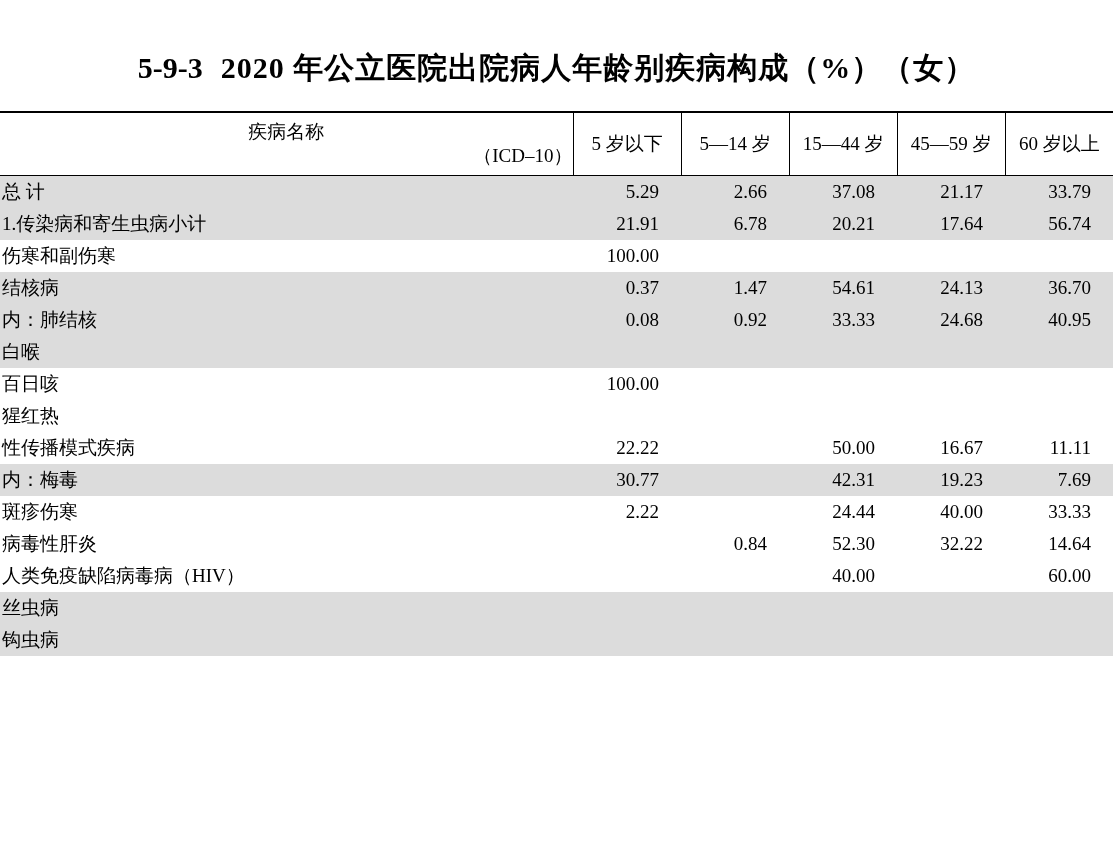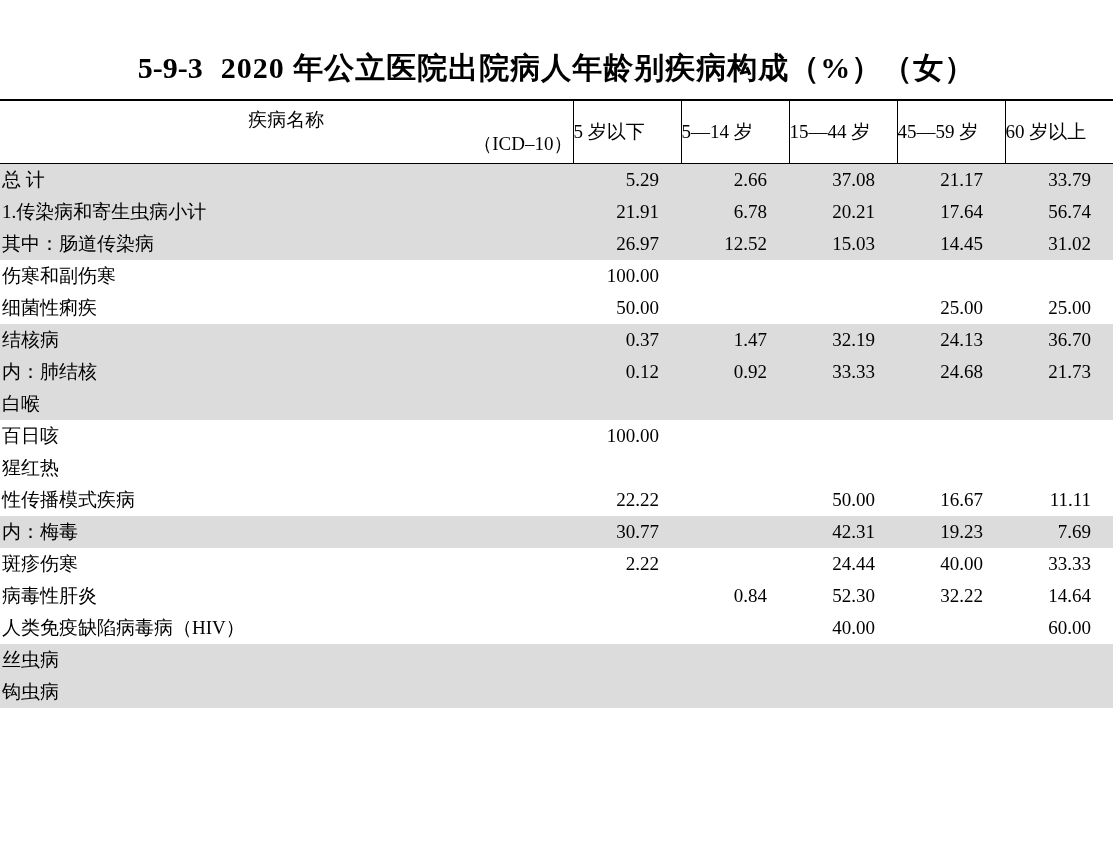"5-9-3 2020 年公立医院出院病人年龄别疾病构成（%）（女）" .title { padding-bottom: 10px -> 22px }
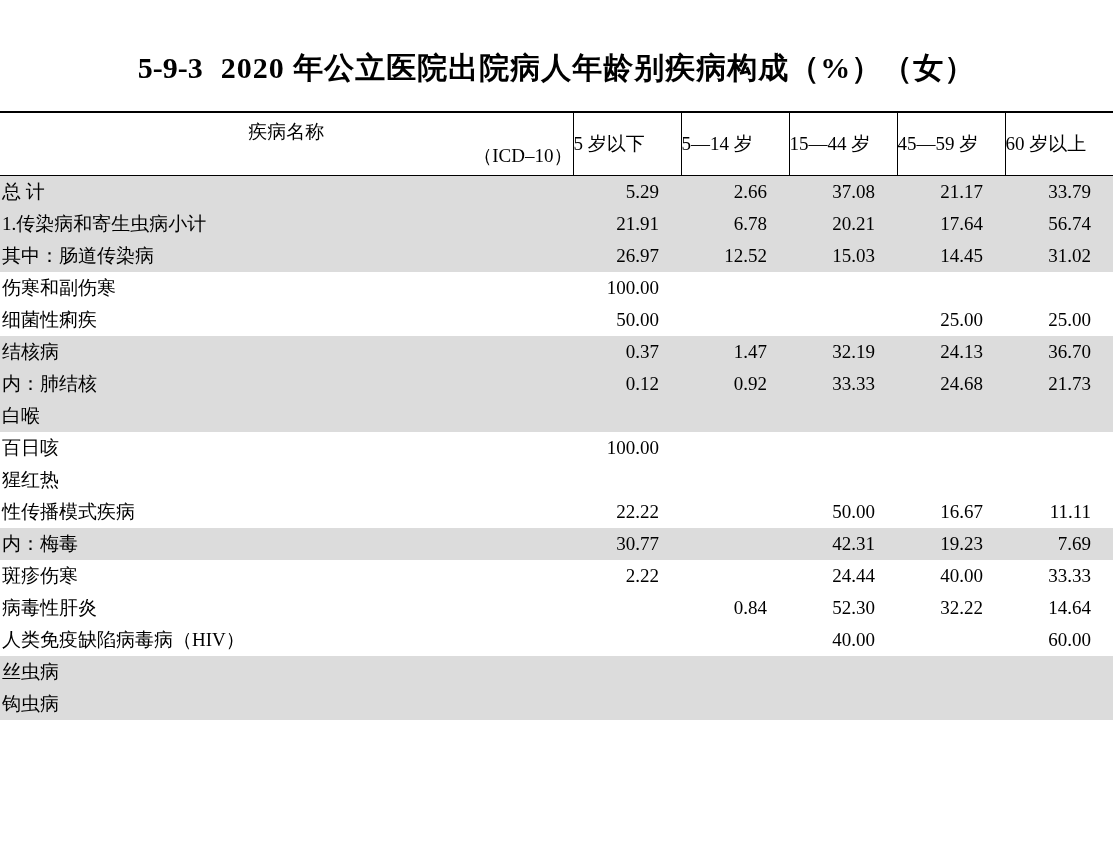"5 岁以下" thead td.hdr-age { text-align: left -> center }
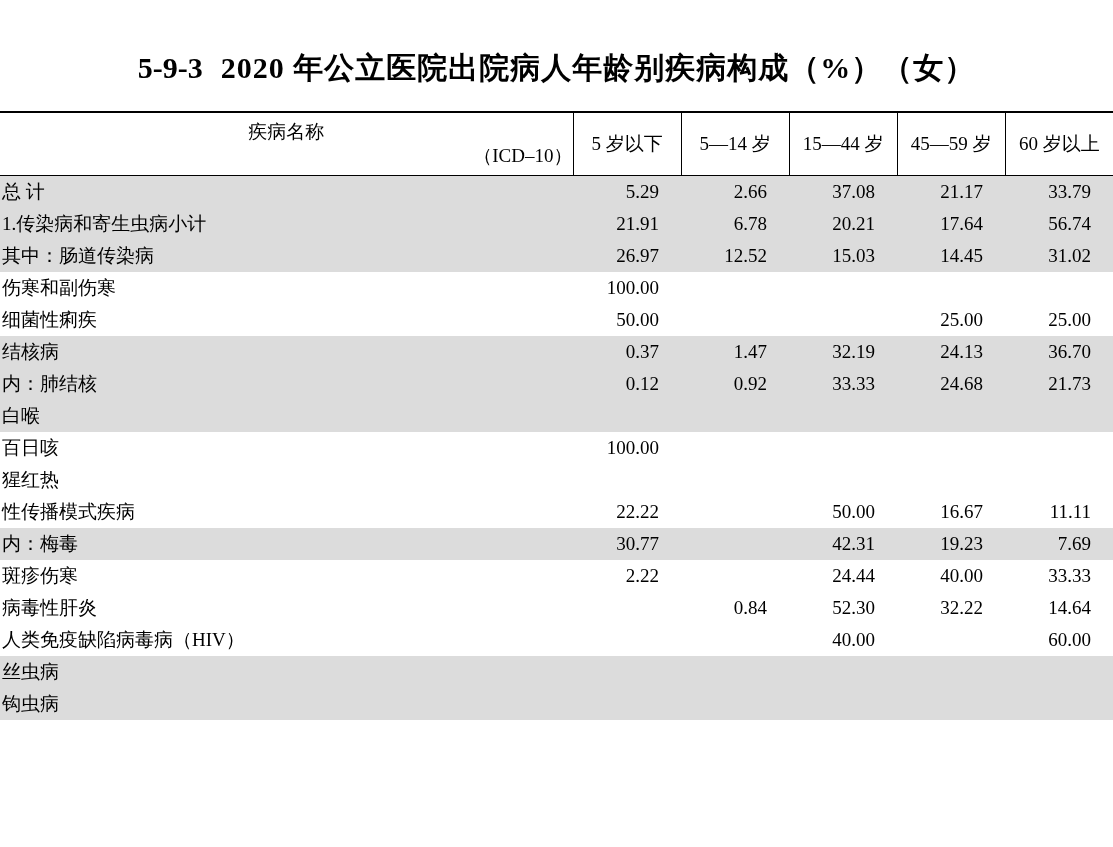"其中：肠道传染病" tr.band { html: <tr> <td> 其中：肠道传染病</td> <td>26.97</td> <td>12.52</td> <td>15.03</td> <td>14.45</td> <td>31.02</td> </tr> -> none }
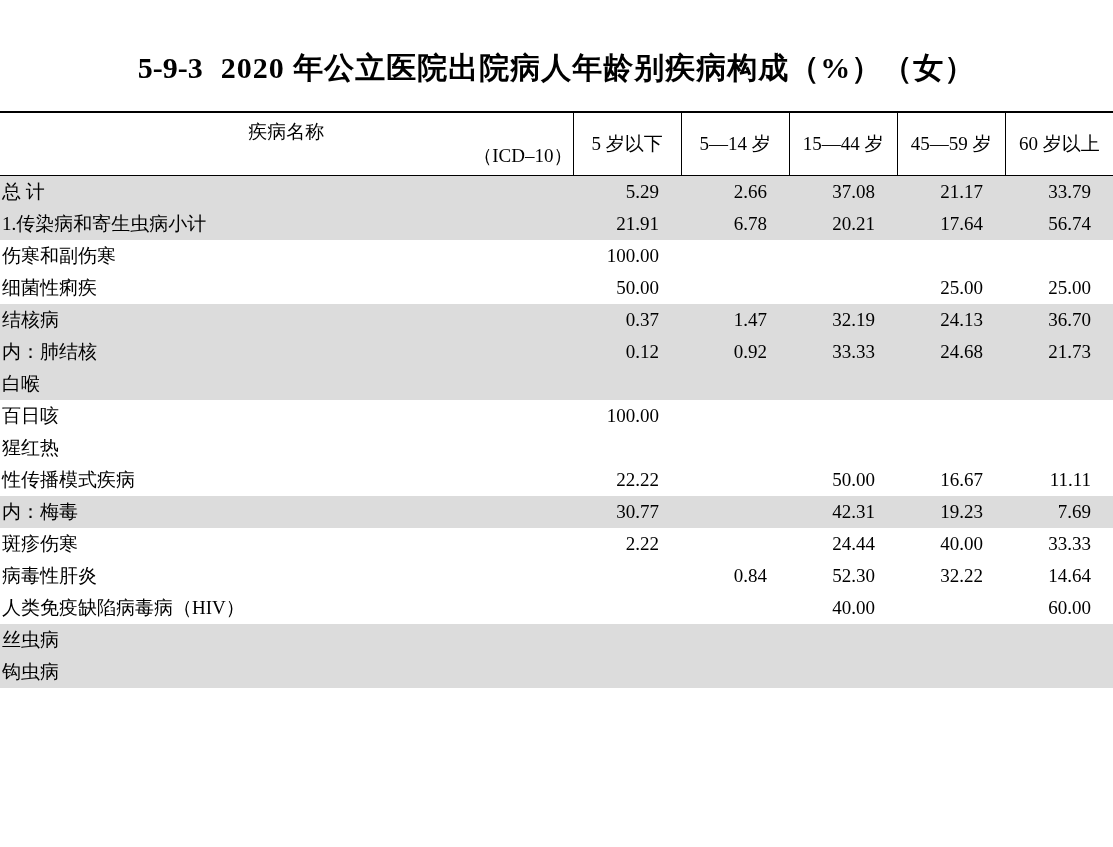"细菌性痢疾" tr { html: <tr> <td>细菌性痢疾</td> <td>50.00</td> <td></td> <td></td> <td>25.00</td> <td>25.00</td> </tr> -> none }
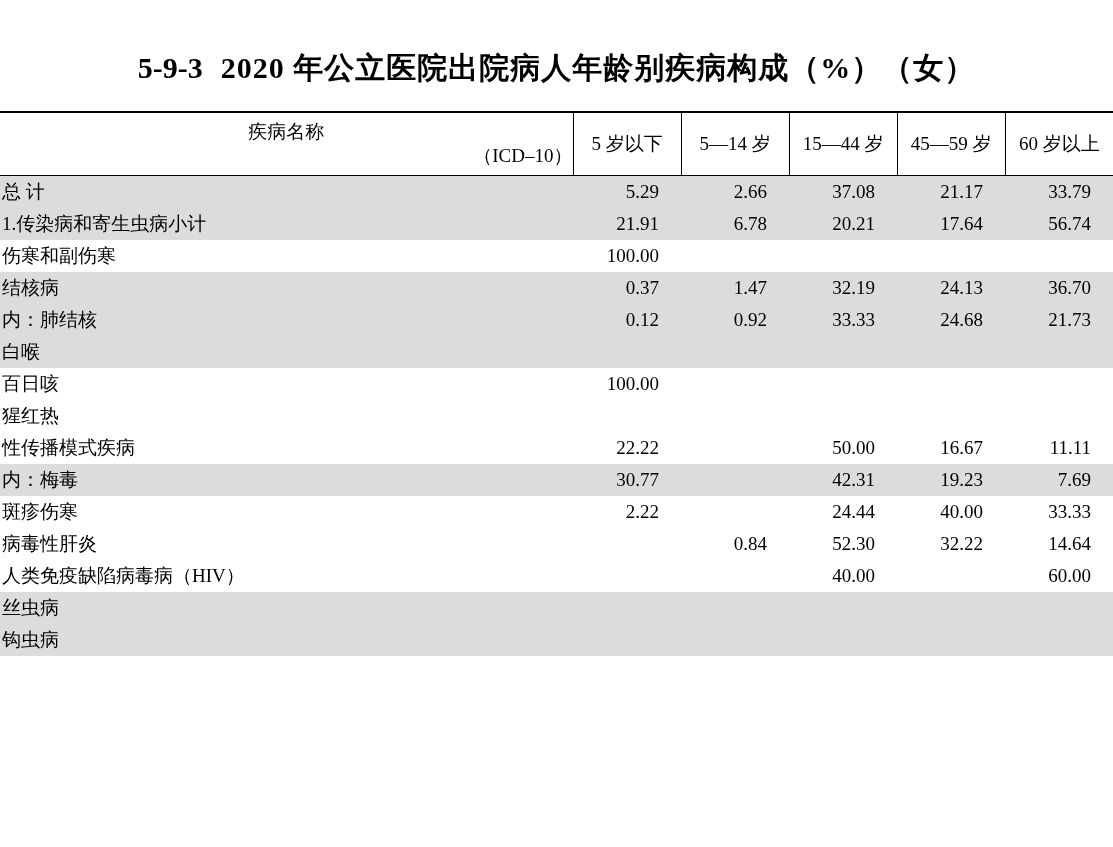"32.19" td.val { text: 32.19 -> 54.61 }
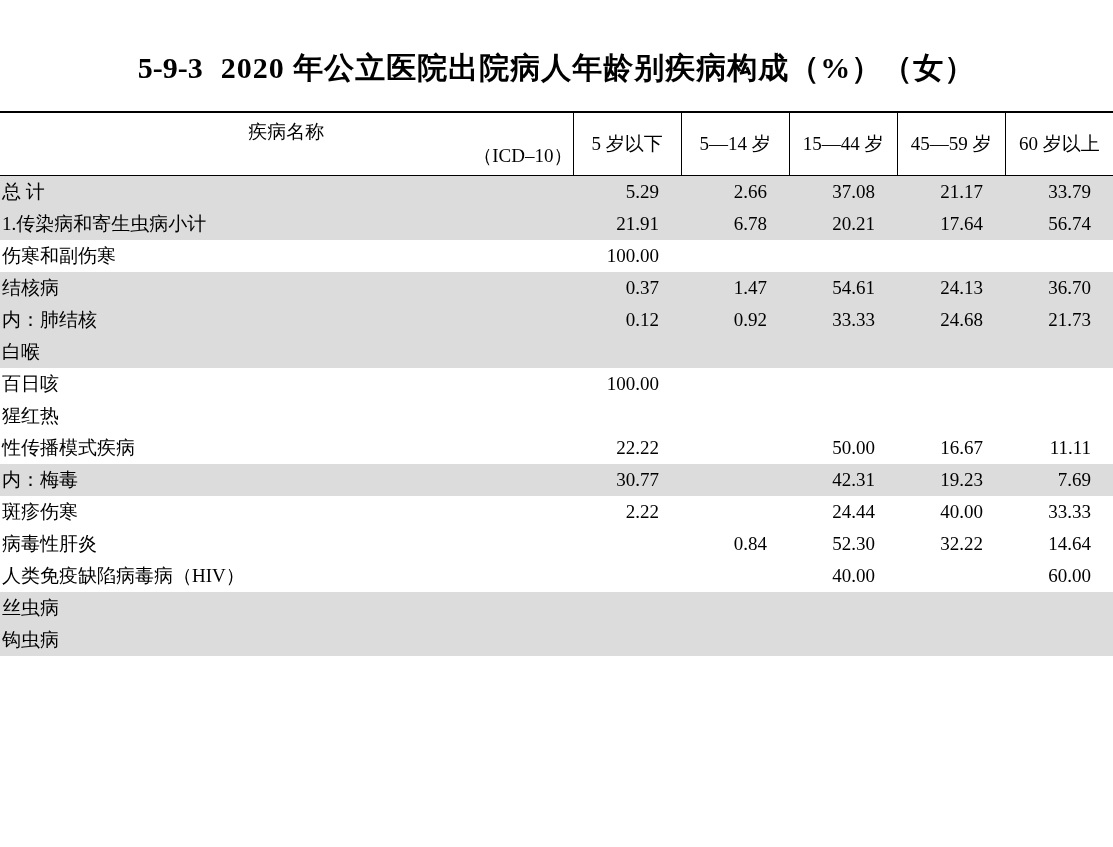"0.12" td.val { text: 0.12 -> 0.08 }
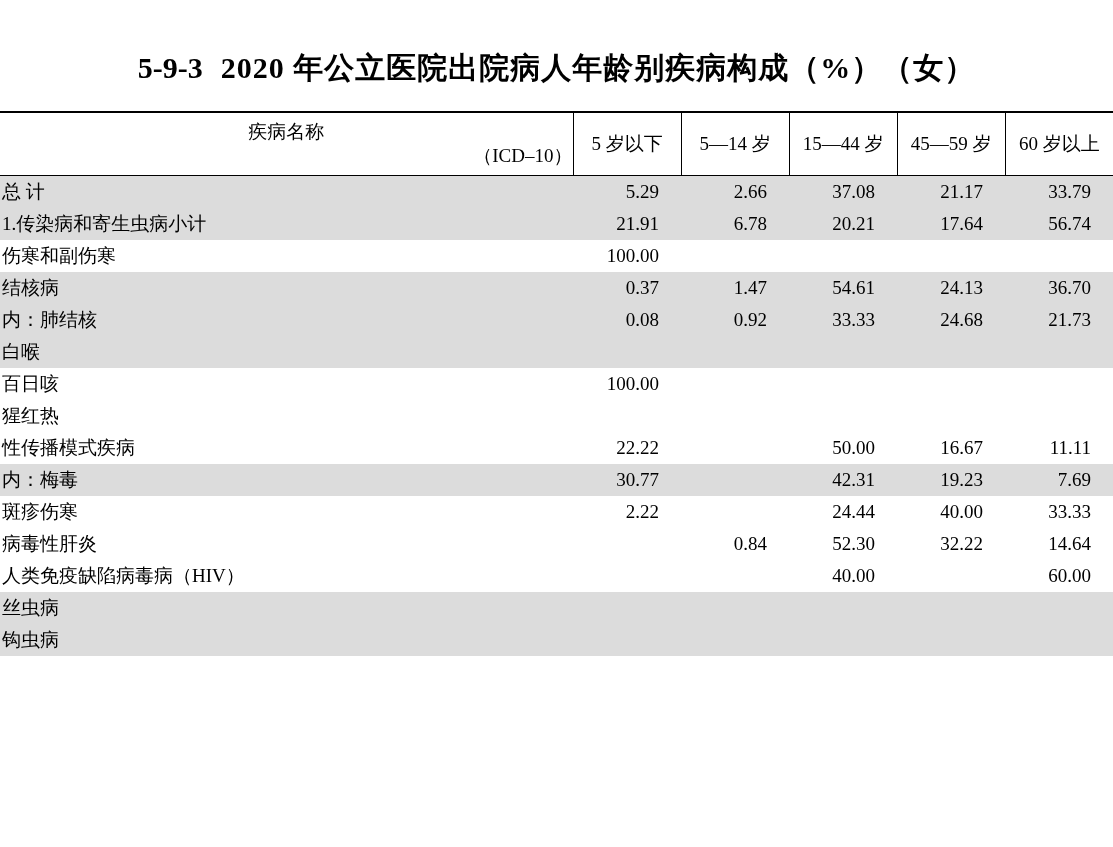"21.73" td.val { text: 21.73 -> 40.95 }
